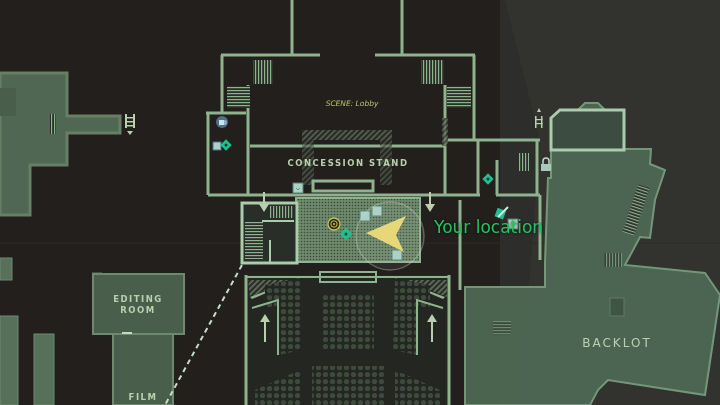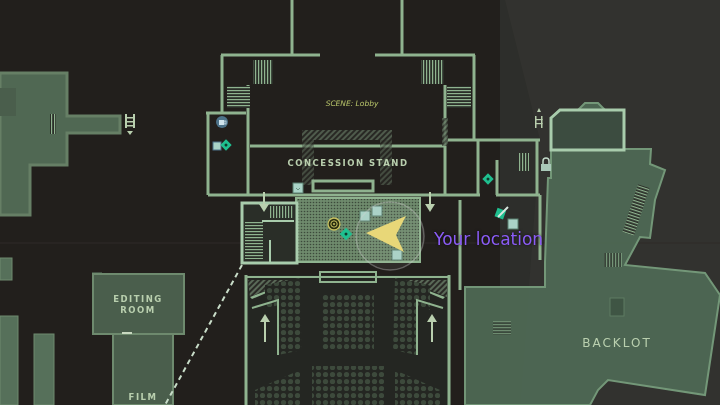"Your location" .your-location { color: #8b5cf6 -> #22c55e; top: 229px -> 217px }
